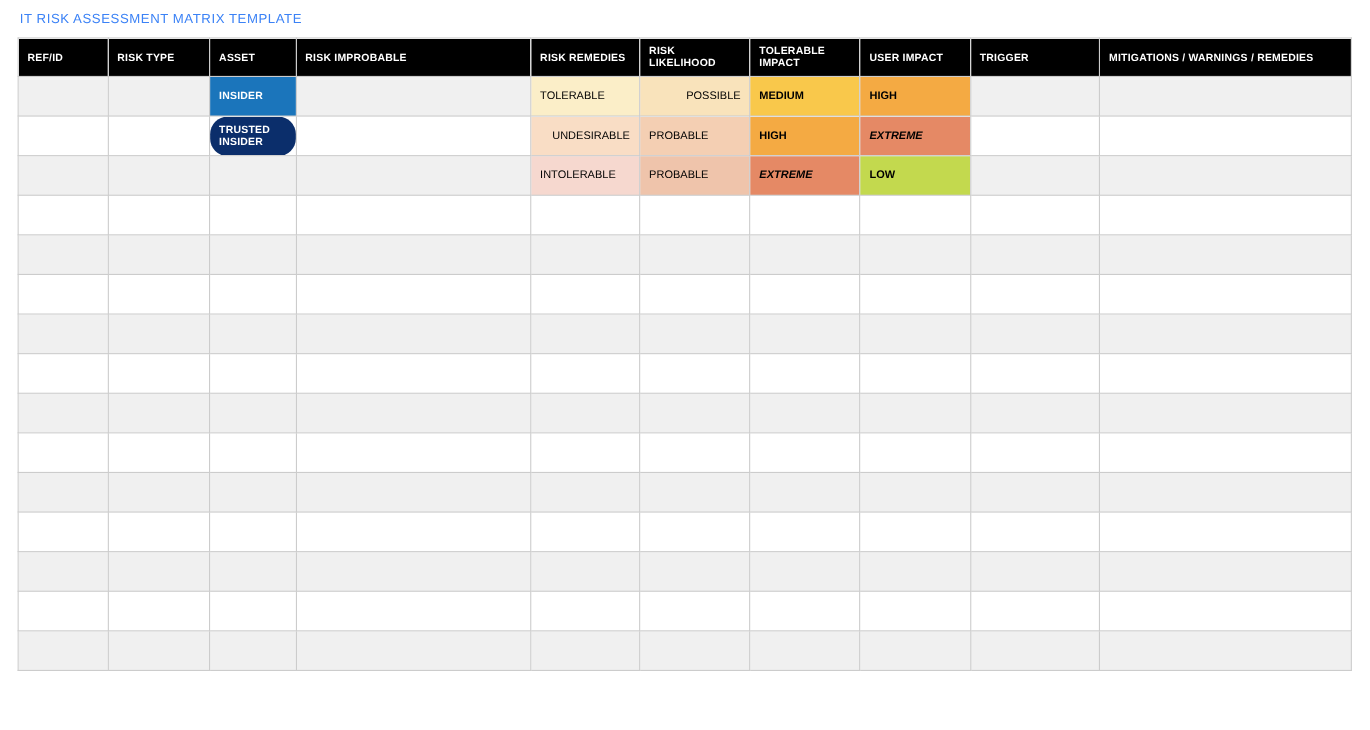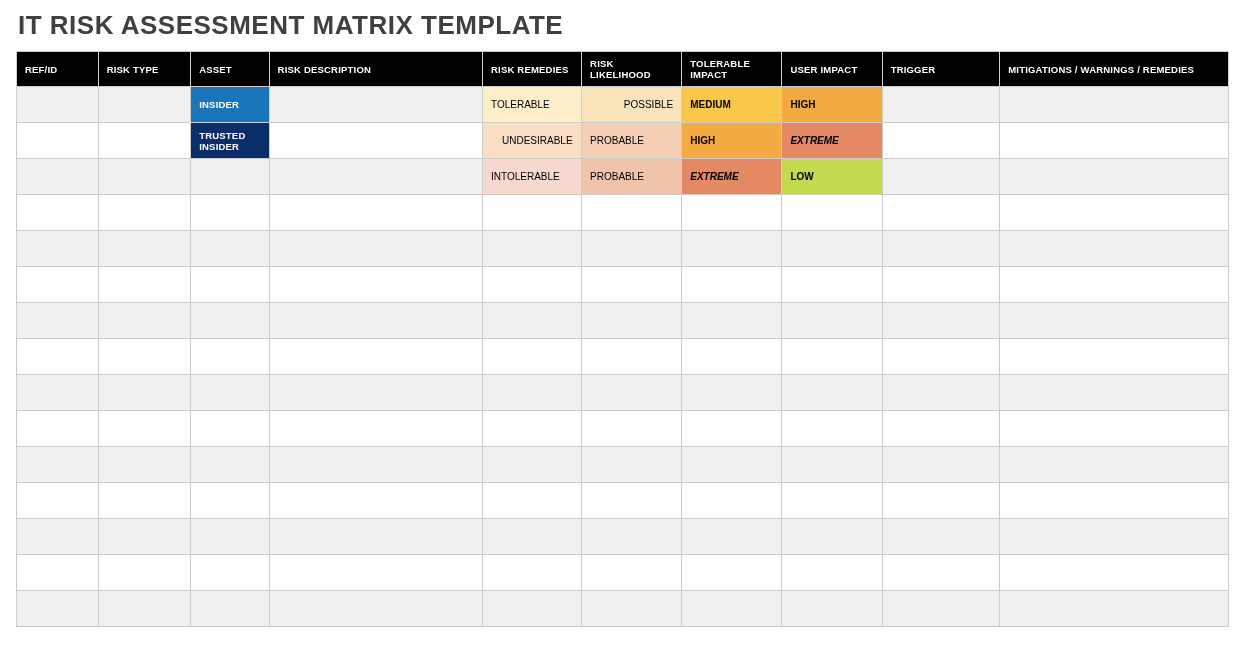"IT RISK ASSESSMENT MATRIX TEMPLATE" .title { color: #404040 -> #3b82f6; font-size: 26px -> 12px; font-weight: 700 -> 400 }
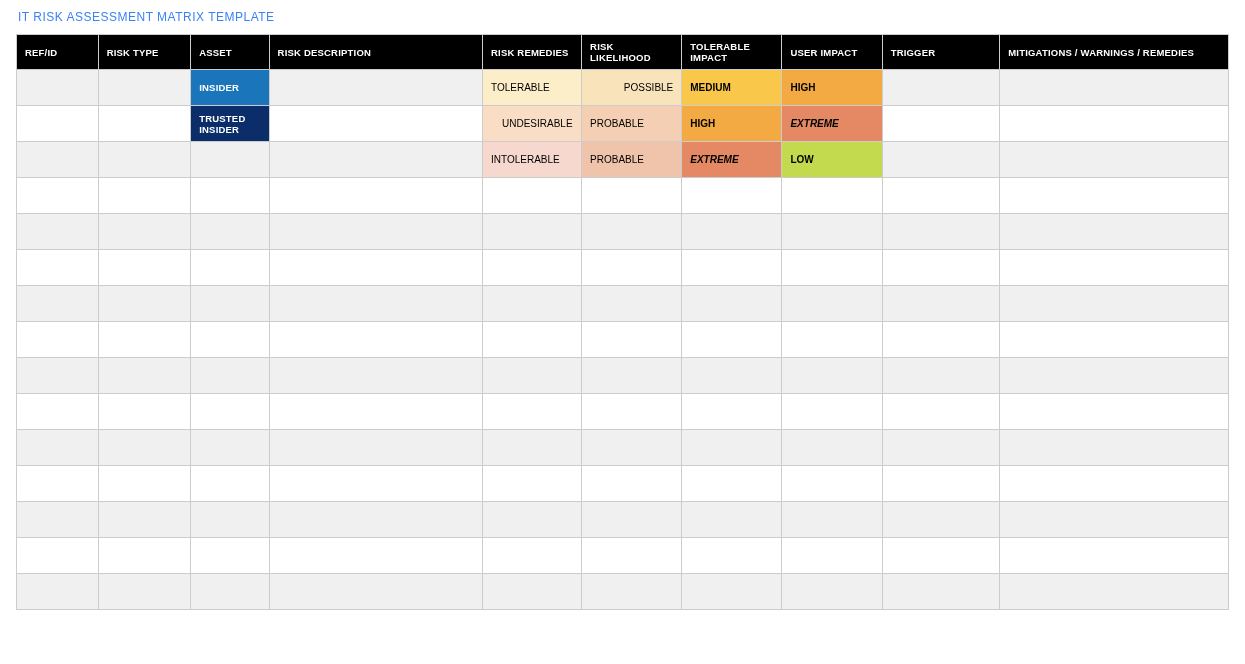"RISK DESCRIPTION" th { text: DESCRIPTION -> IMPROBABLE }
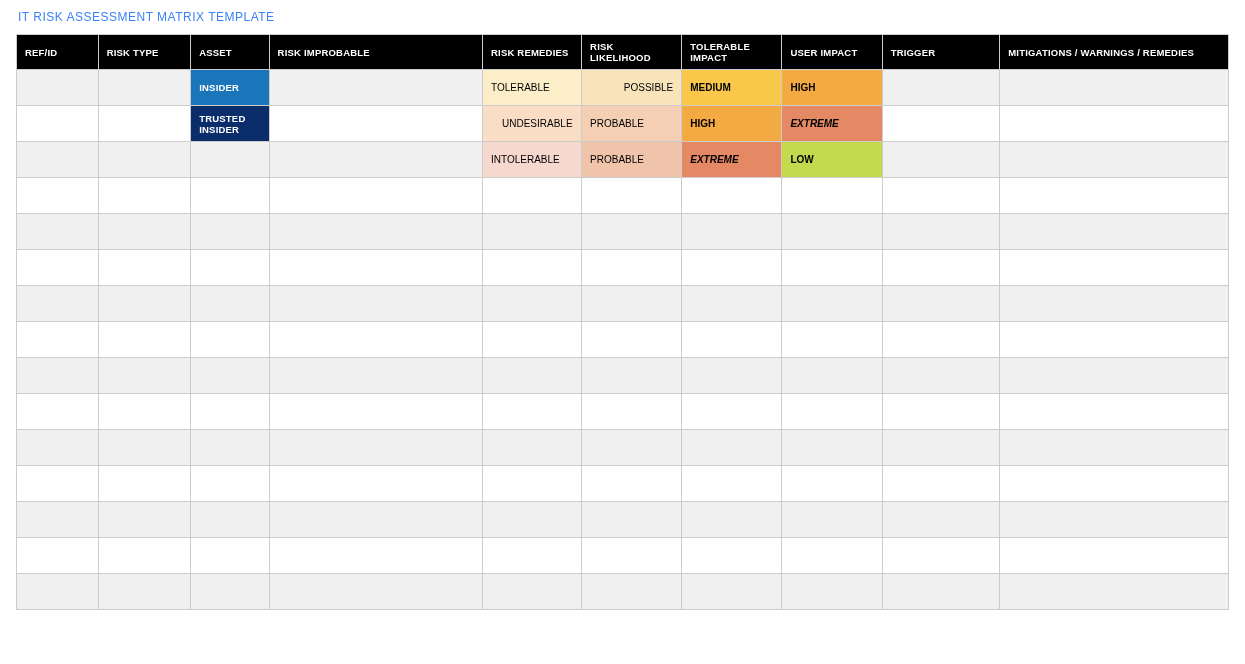"TRUSTED INSIDER" .bg-tins { border-radius: none -> 16px }
